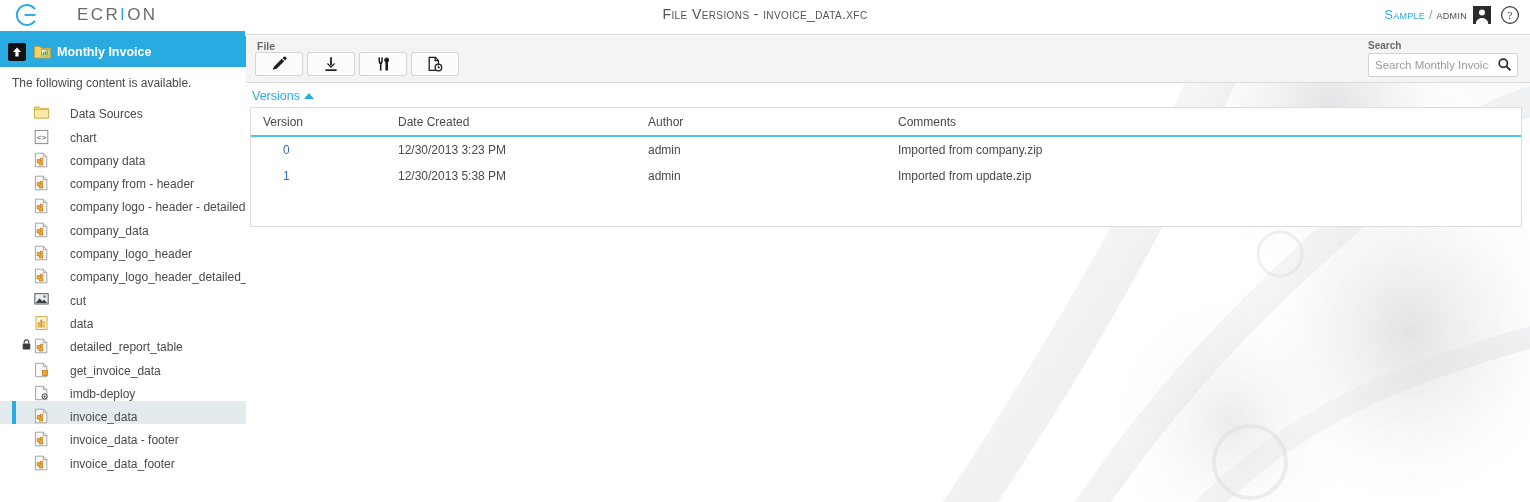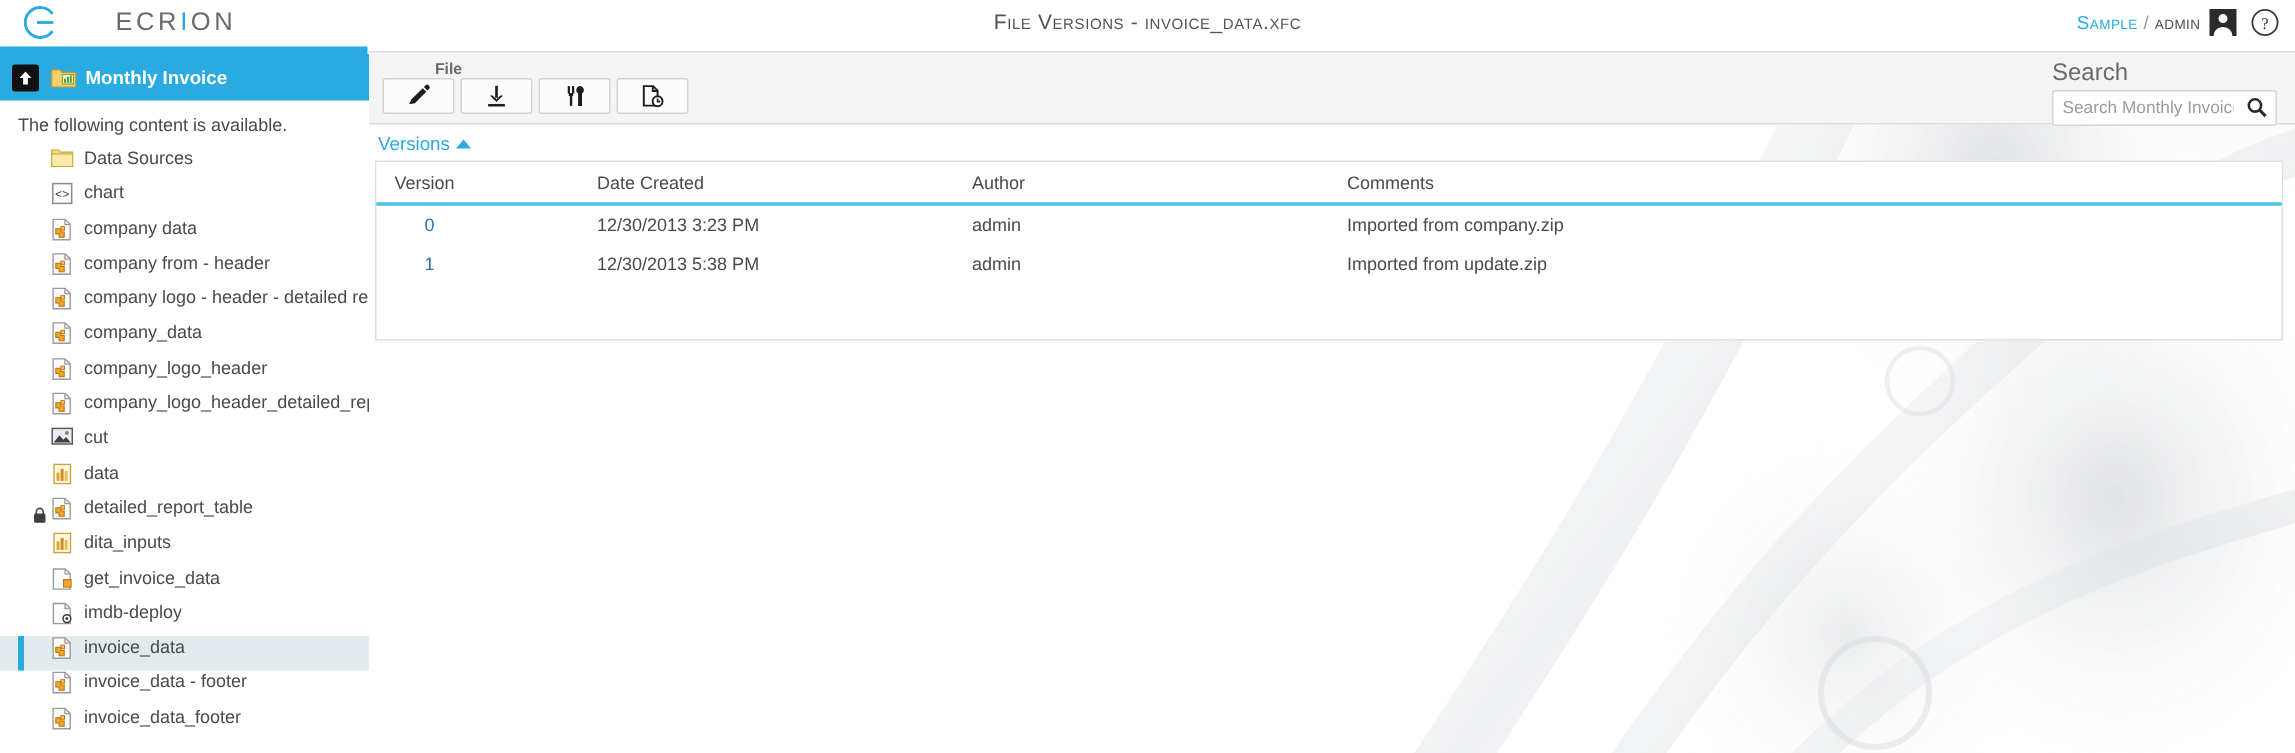"File" .grp-label { margin-left: 33px -> none }
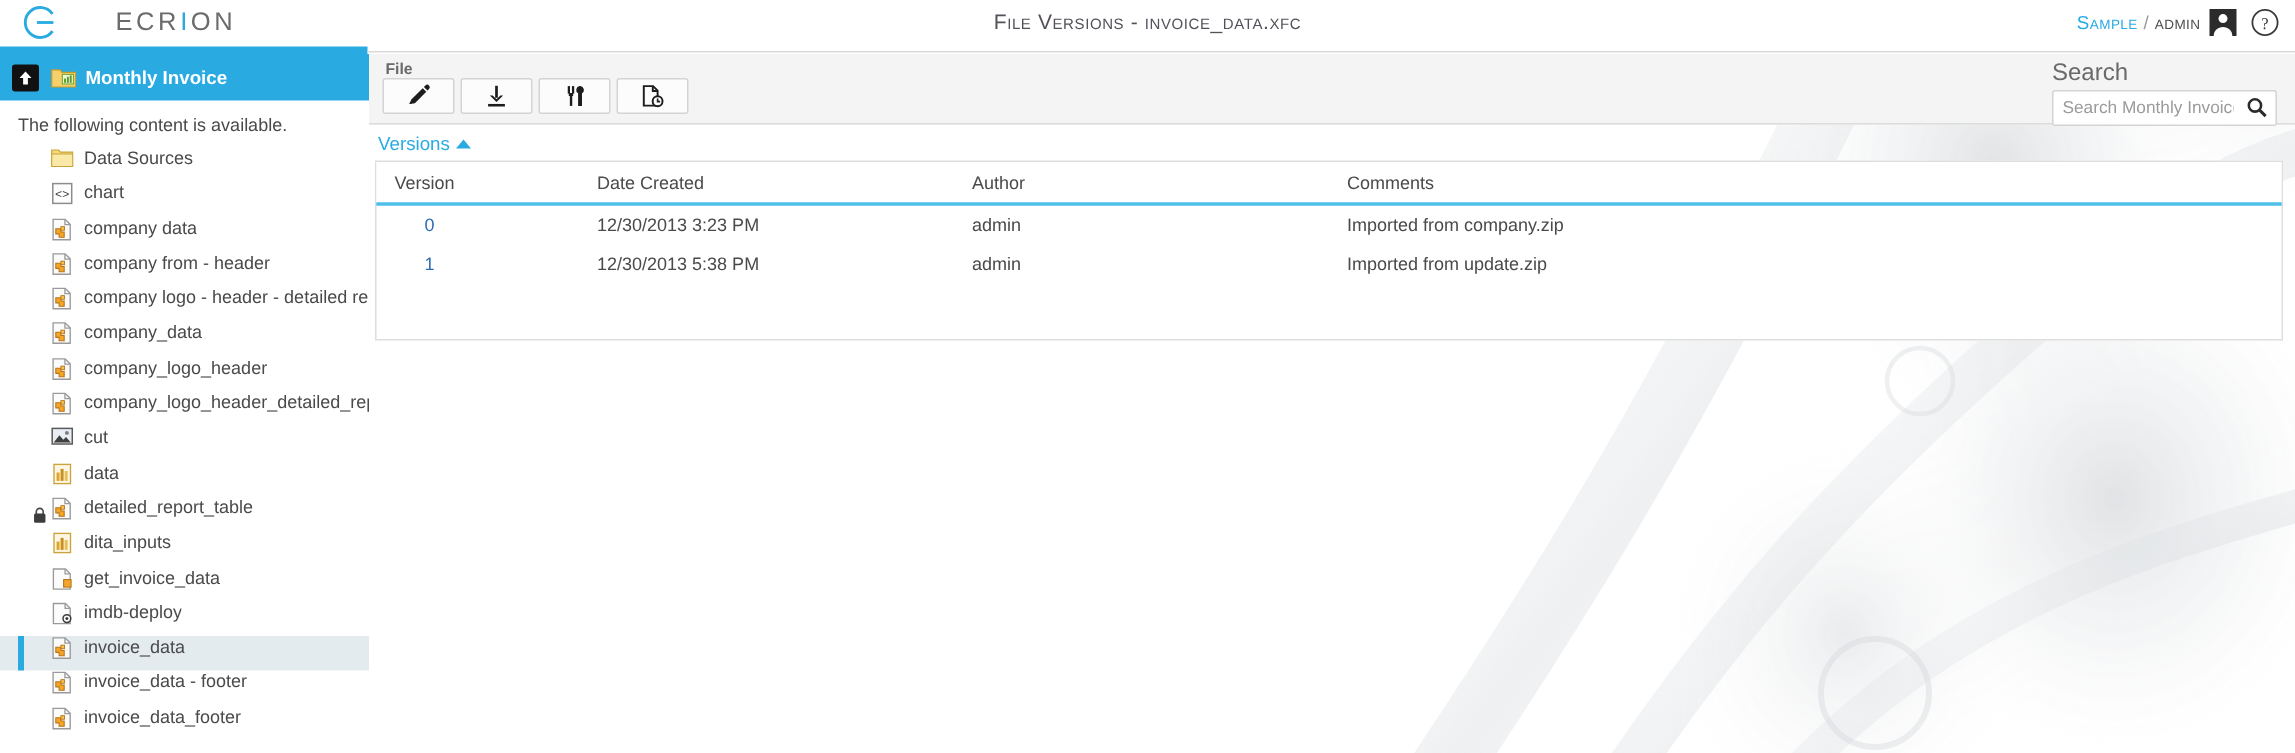"Search" .search-label { font-size: 16px -> 10px; font-weight: normal -> bold }
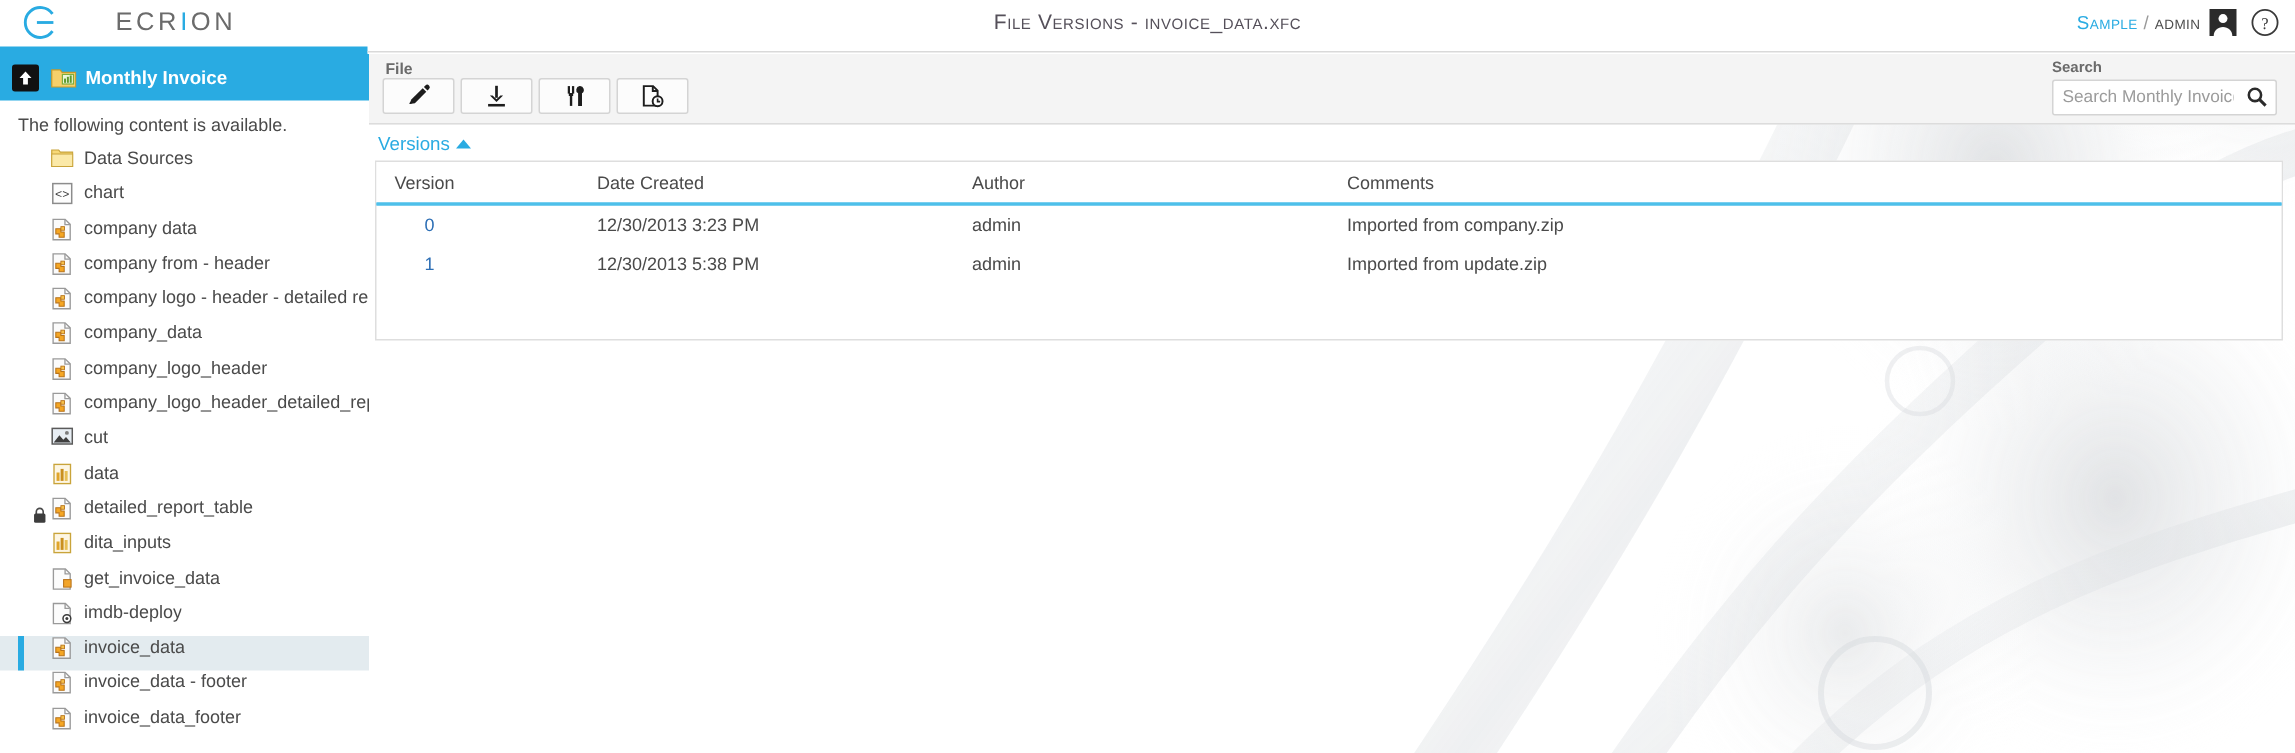"Data Sources" .frow { align-items: flex-start -> flex-end; gap: none -> 14px }
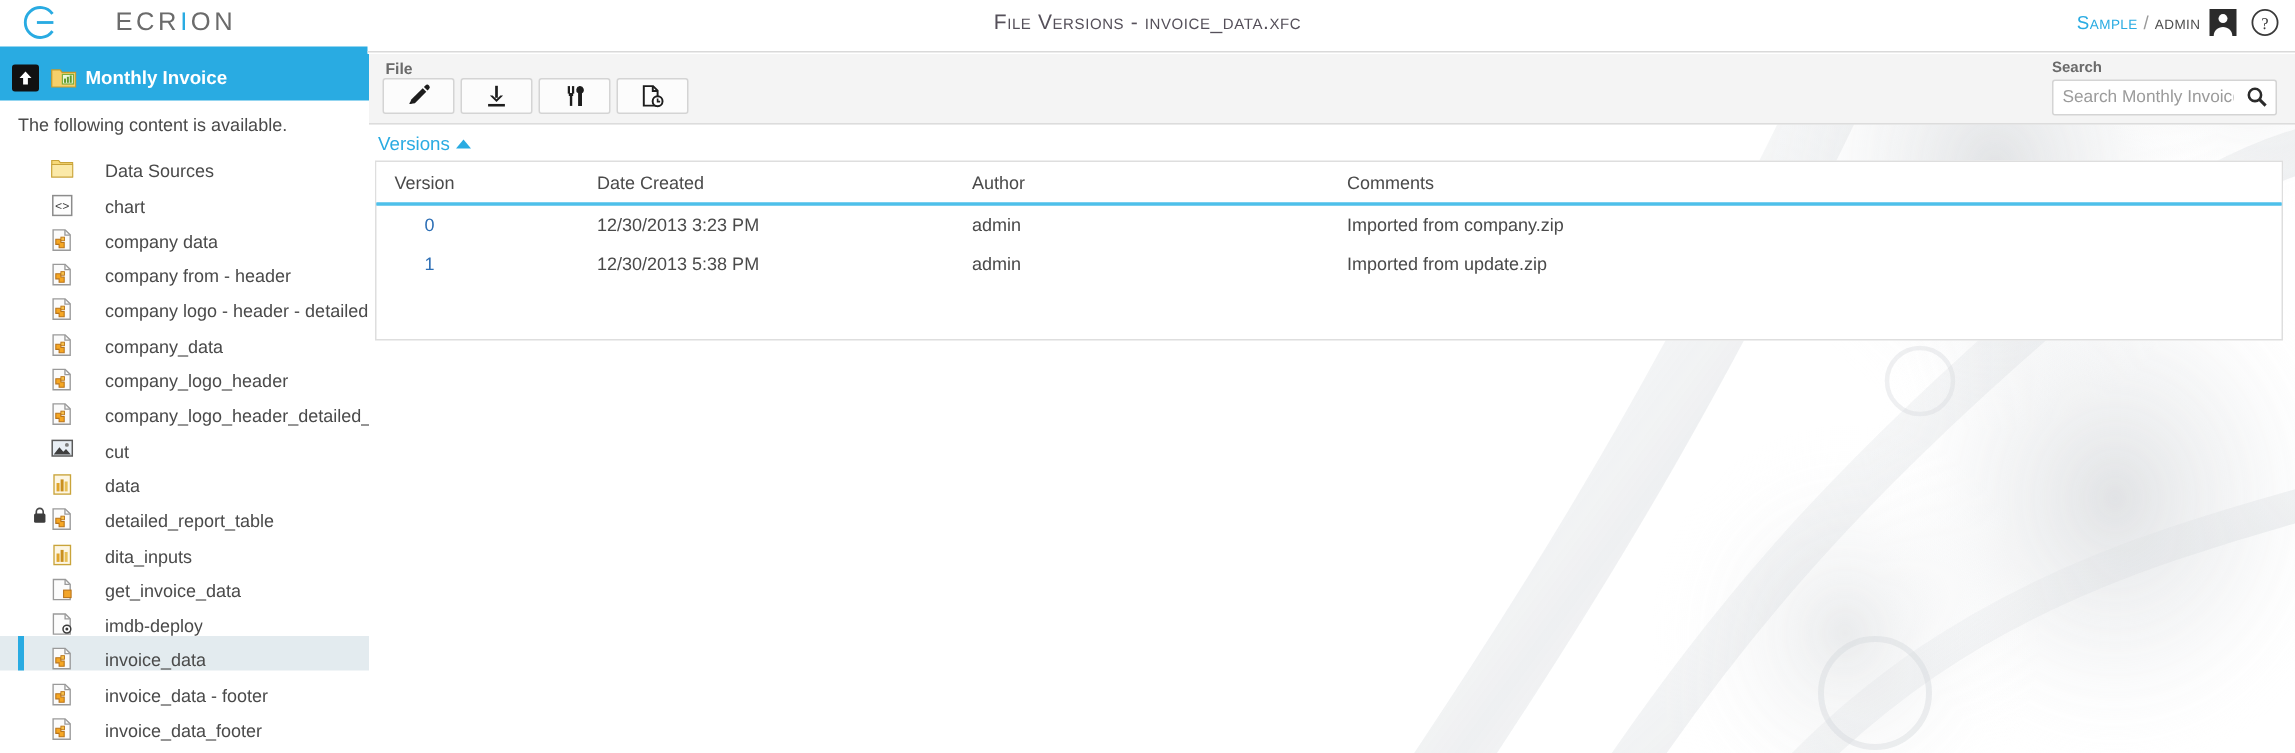"dita_inputs" div.frow { html: <div> <span><svg> <rect></rect> <rect></rect> <rect></rect> <rect></rect> </svg></span> <span>dita_inputs</span> </div> -> none }
